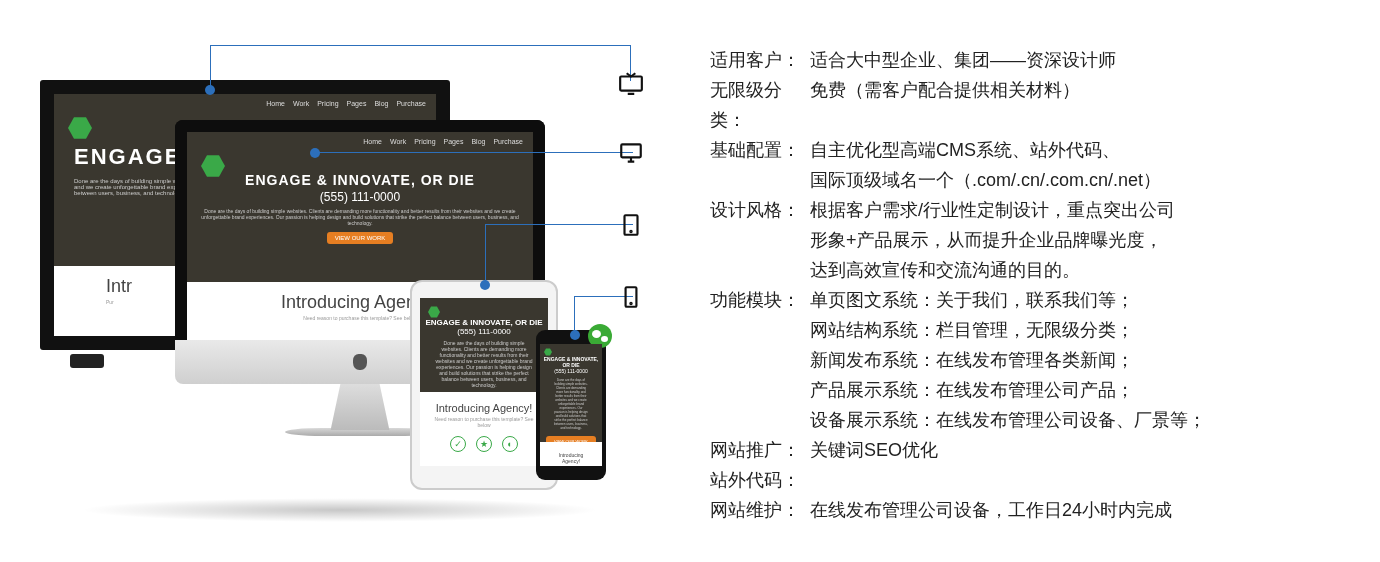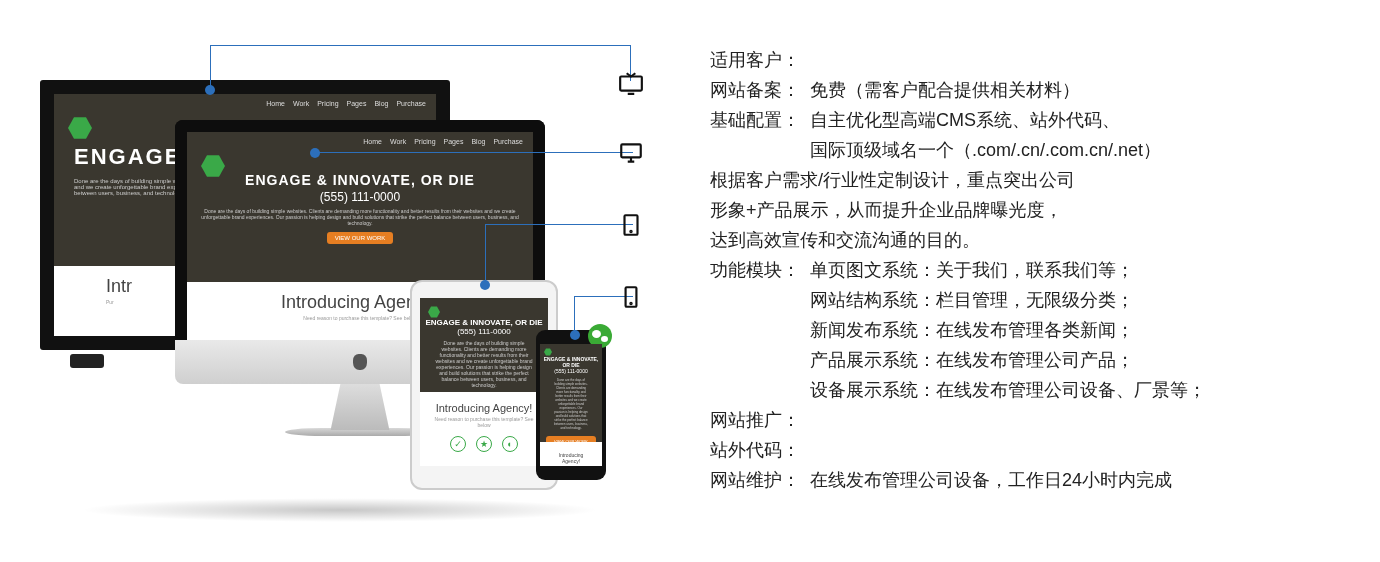"适合大中型企业、集团——资深设计师" div.val { html: none -> <div> <div>适合大中型企业、集团——资深设计师</div> </div> }
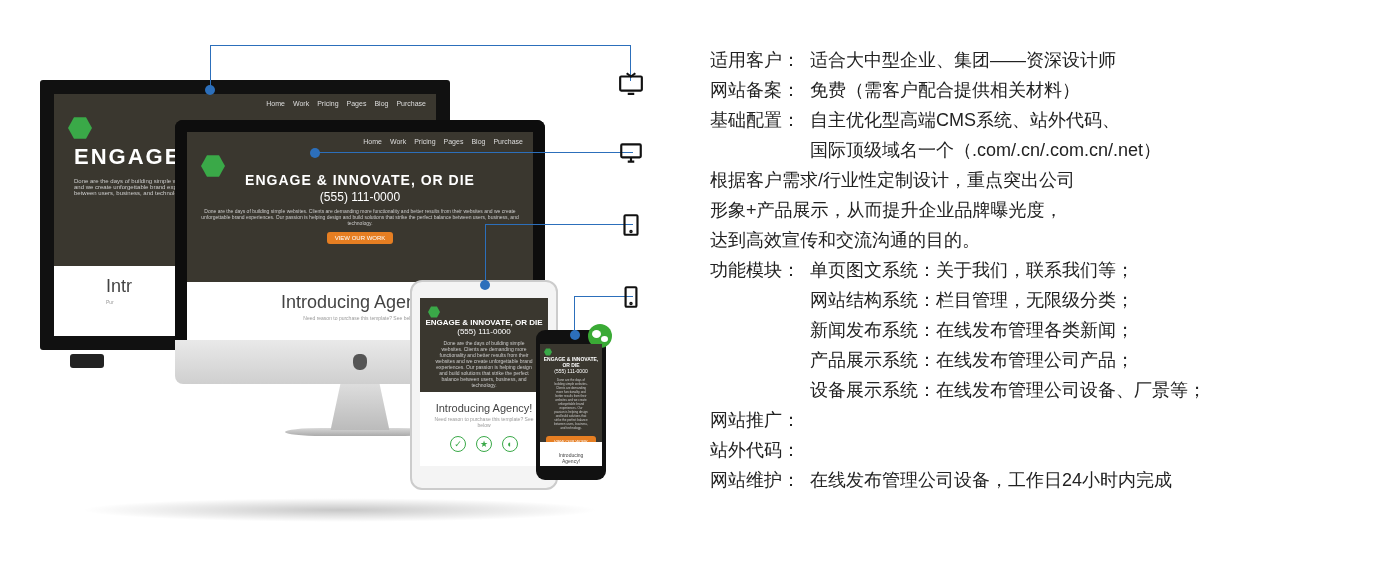"网站备案：" div.lbl { text: 网站备案 -> 无限级分类 }
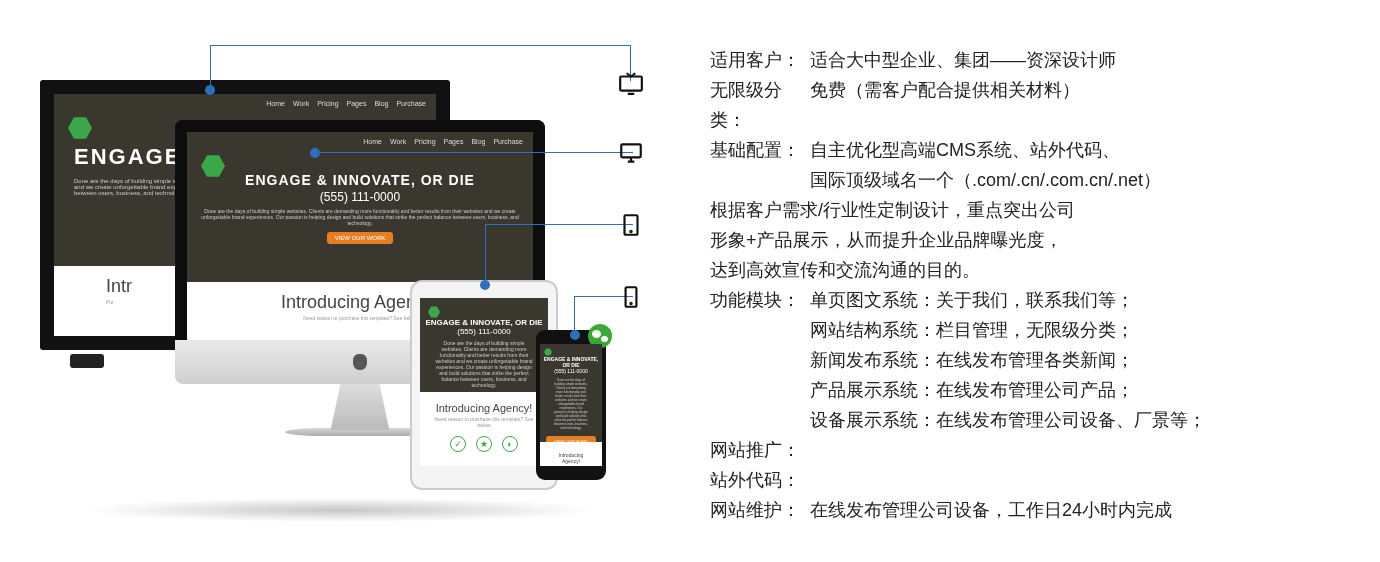"设计风格：" div.lbl { html: none -> <div>设计风格：</div> }
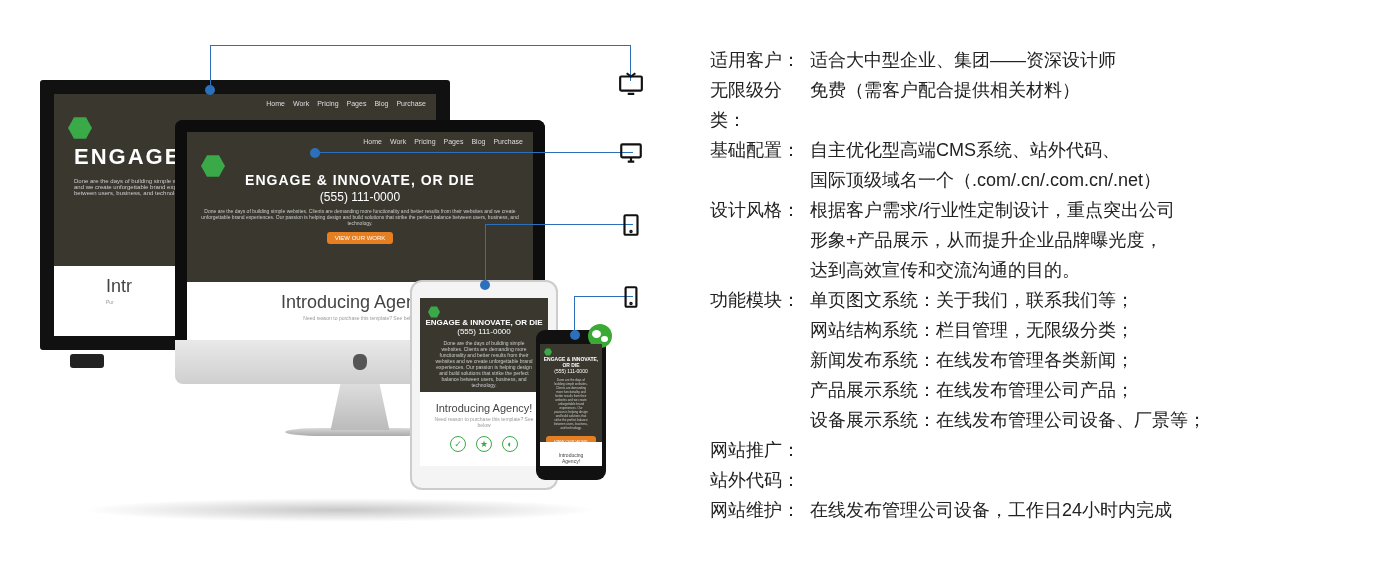"关键词SEO优化" div { html: none -> <div>关键词SEO优化</div> }
